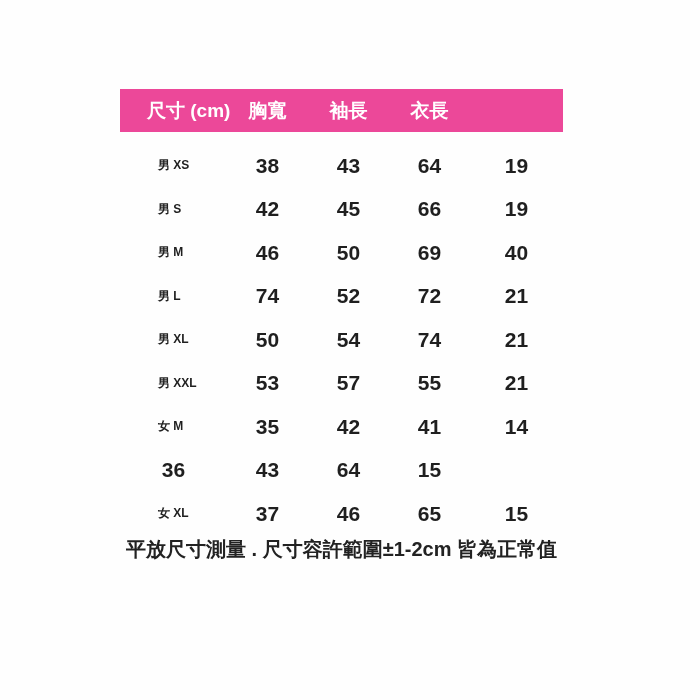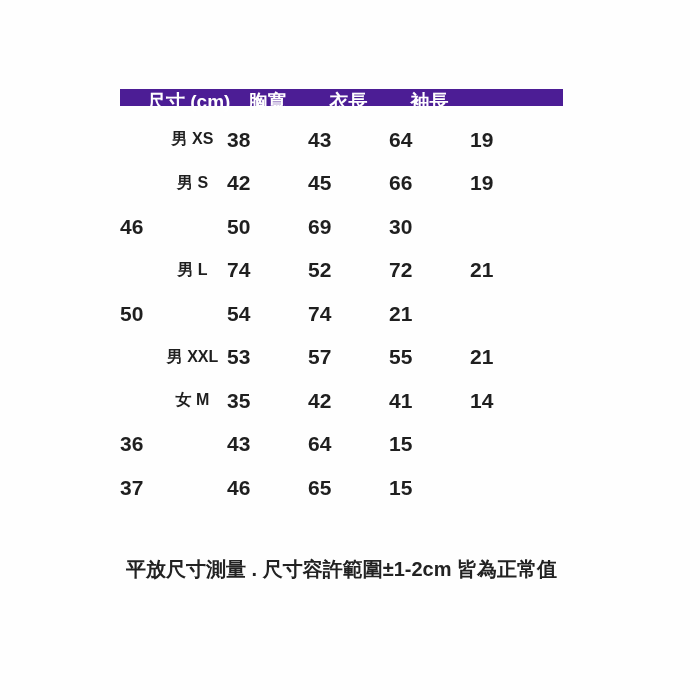"尺寸 (cm)" .header-row { background: #4c1d95 -> #ec4899; height: 17px -> 43px }
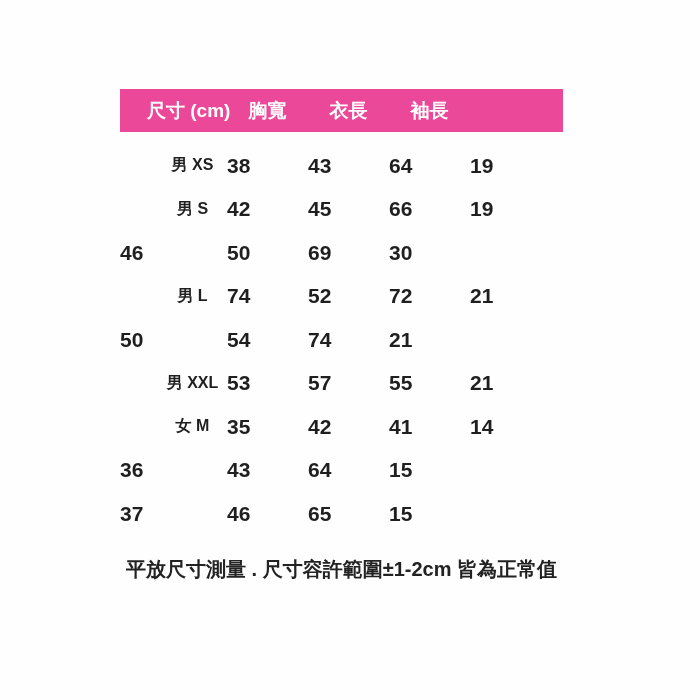"衣長" div.cell { order: before "袖長" -> after "袖長" }
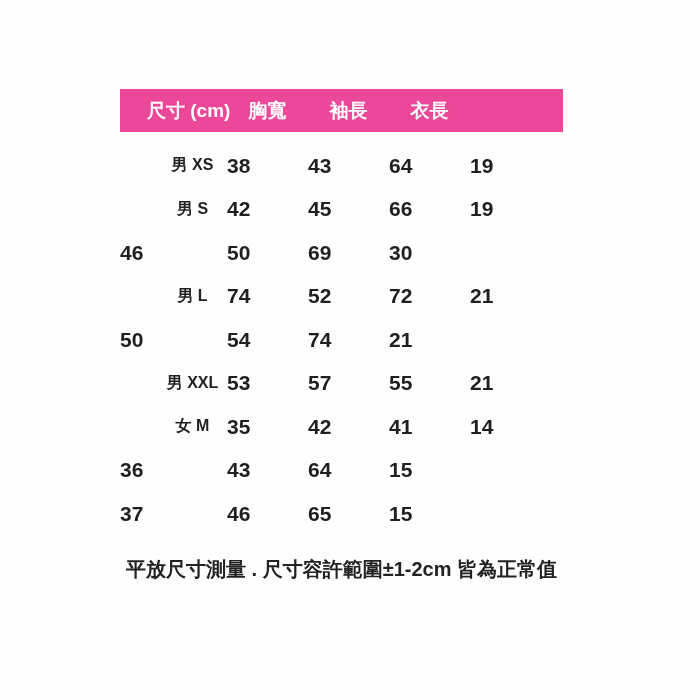"男 XS" .row .cell.label { font-size: 16px -> 12px; text-align: center -> left }
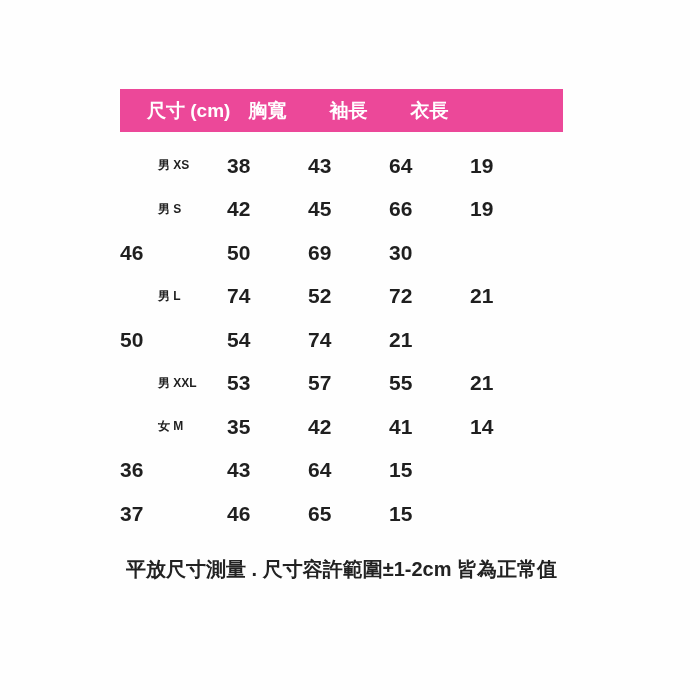"38" .row .cell { text-align: none -> center }
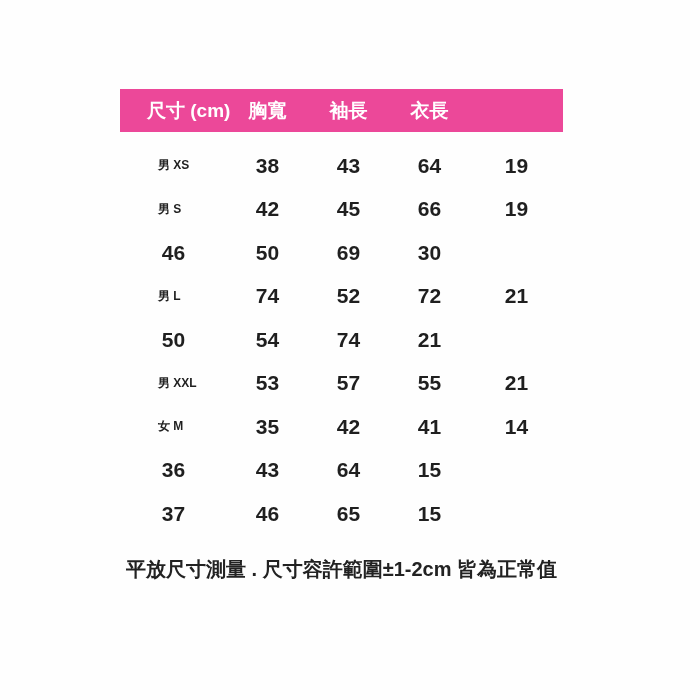"男 M" div.cell { html: none -> <div>男 M</div> }
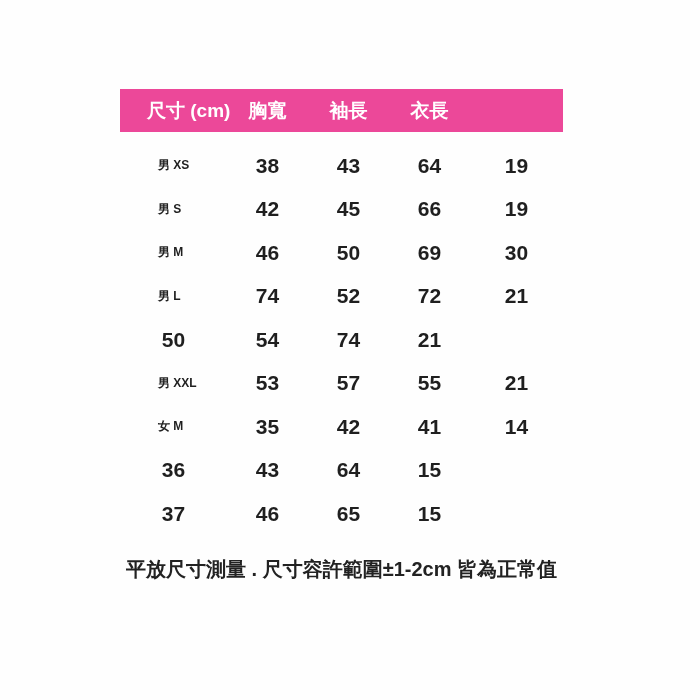"30" div.cell { text: 30 -> 40 }
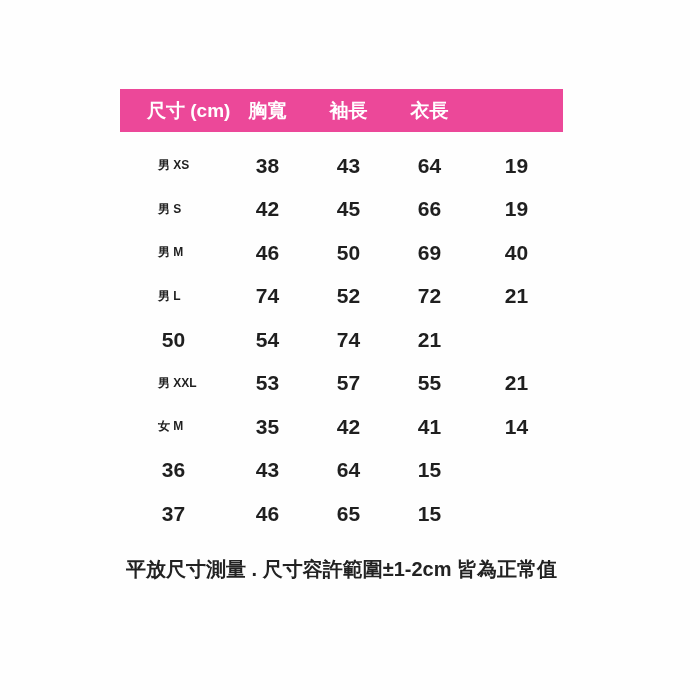"男 XL" div.cell { html: none -> <div>男 XL</div> }
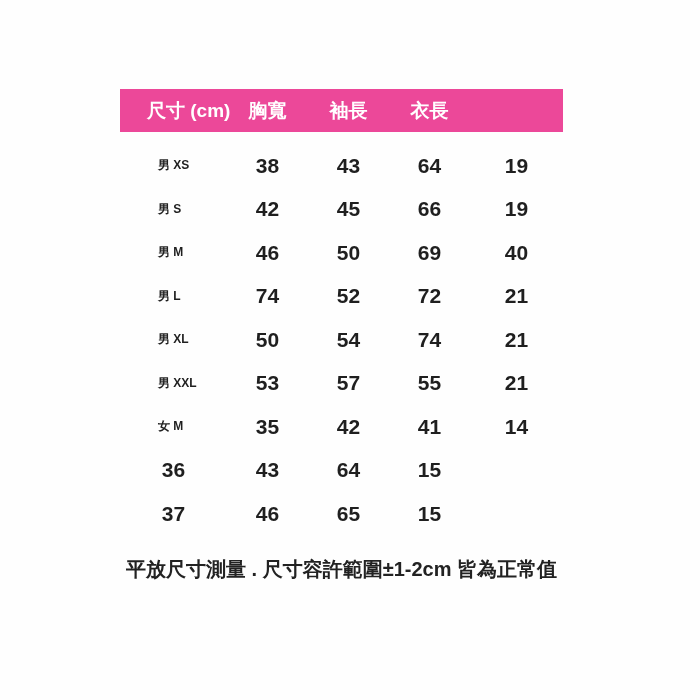"女 XL" div.cell { html: none -> <div>女 XL</div> }
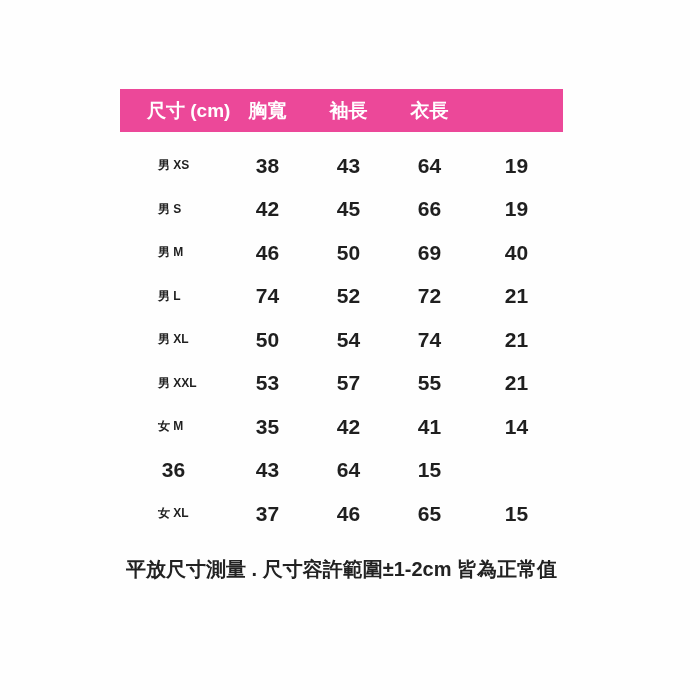"平放尺寸測量 . 尺寸容許範圍±1-2cm 皆為正常值" .footnote { top: 556px -> 536px }
